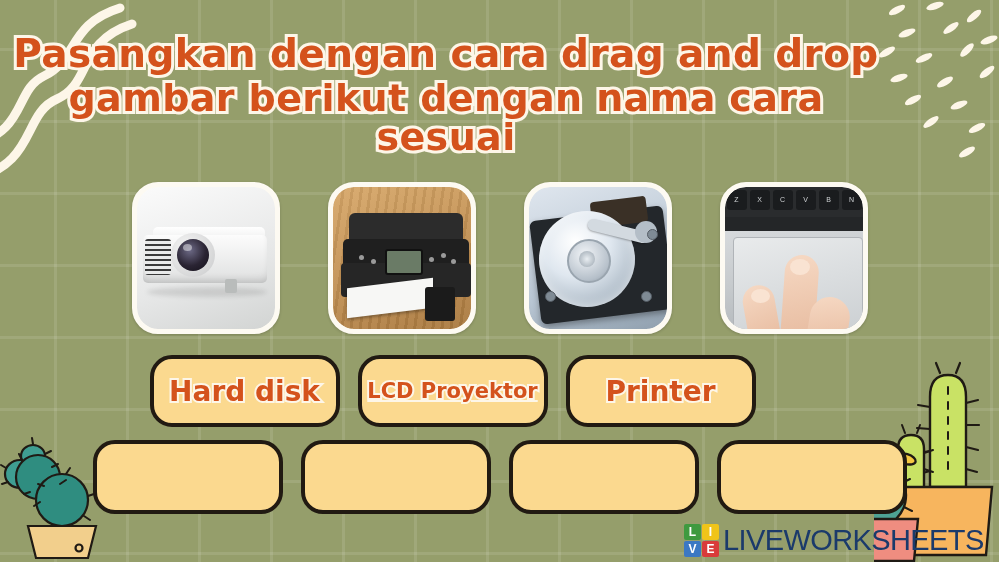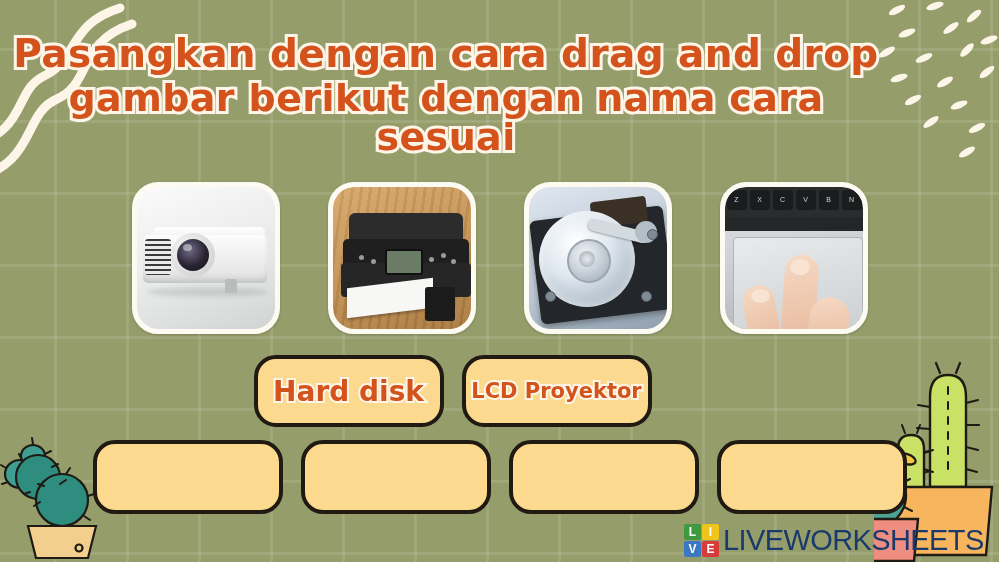"LCD Proyektor" .card .txt.sz-sm { text-decoration: none -> underline }
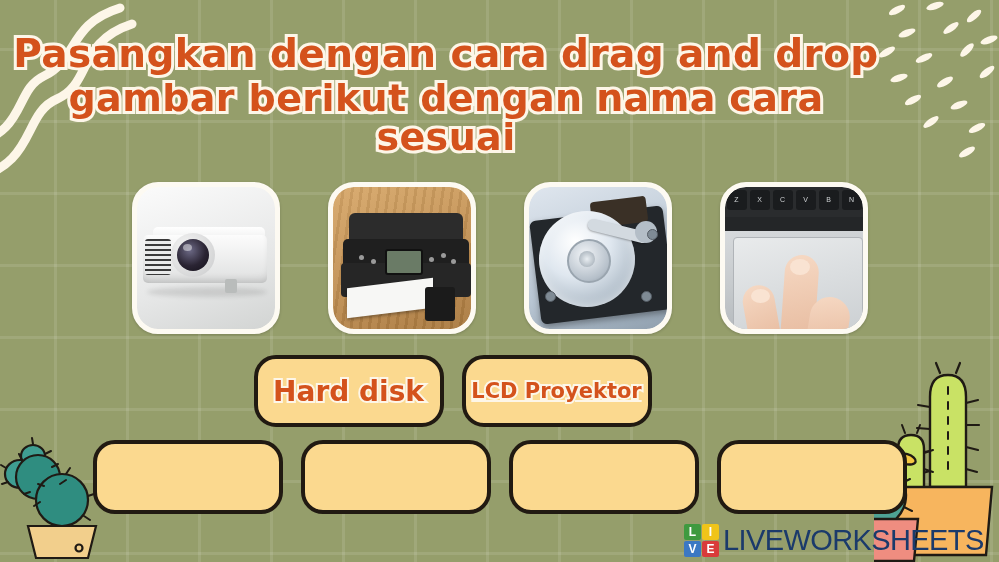"Printer" div.card { html: none -> <div> <span>Printer</span> </div> }
